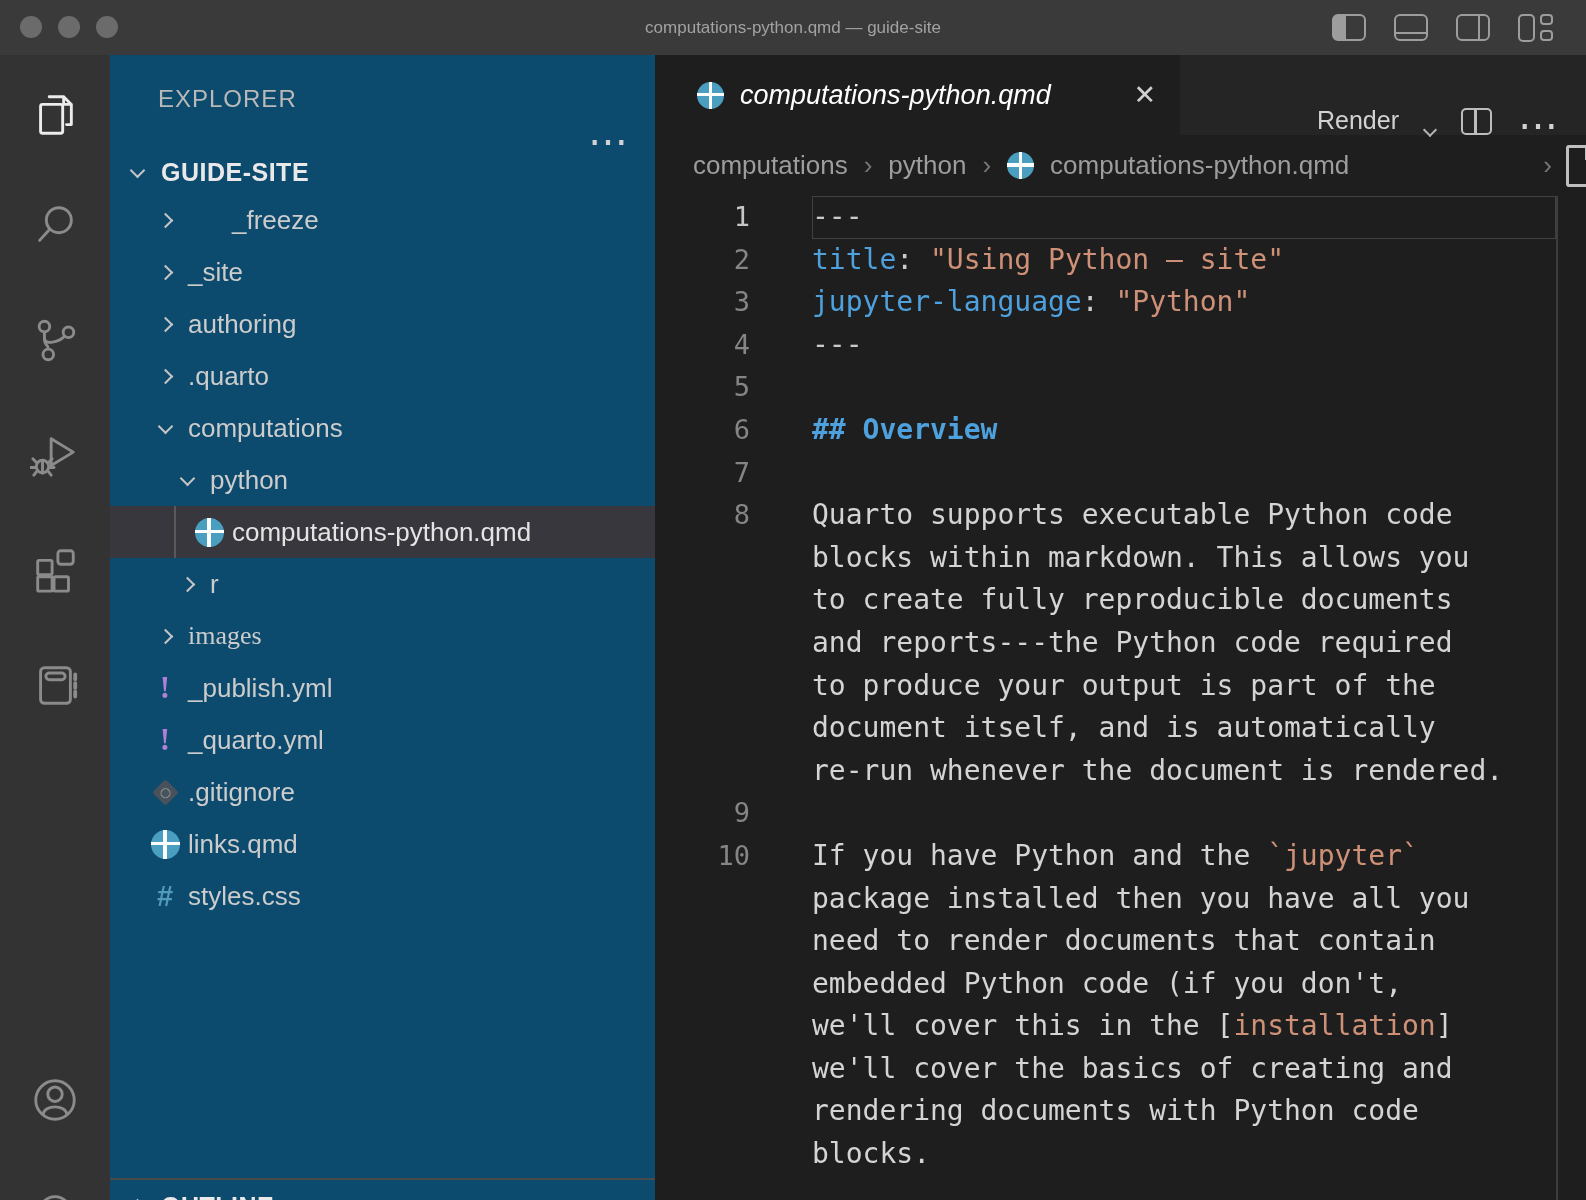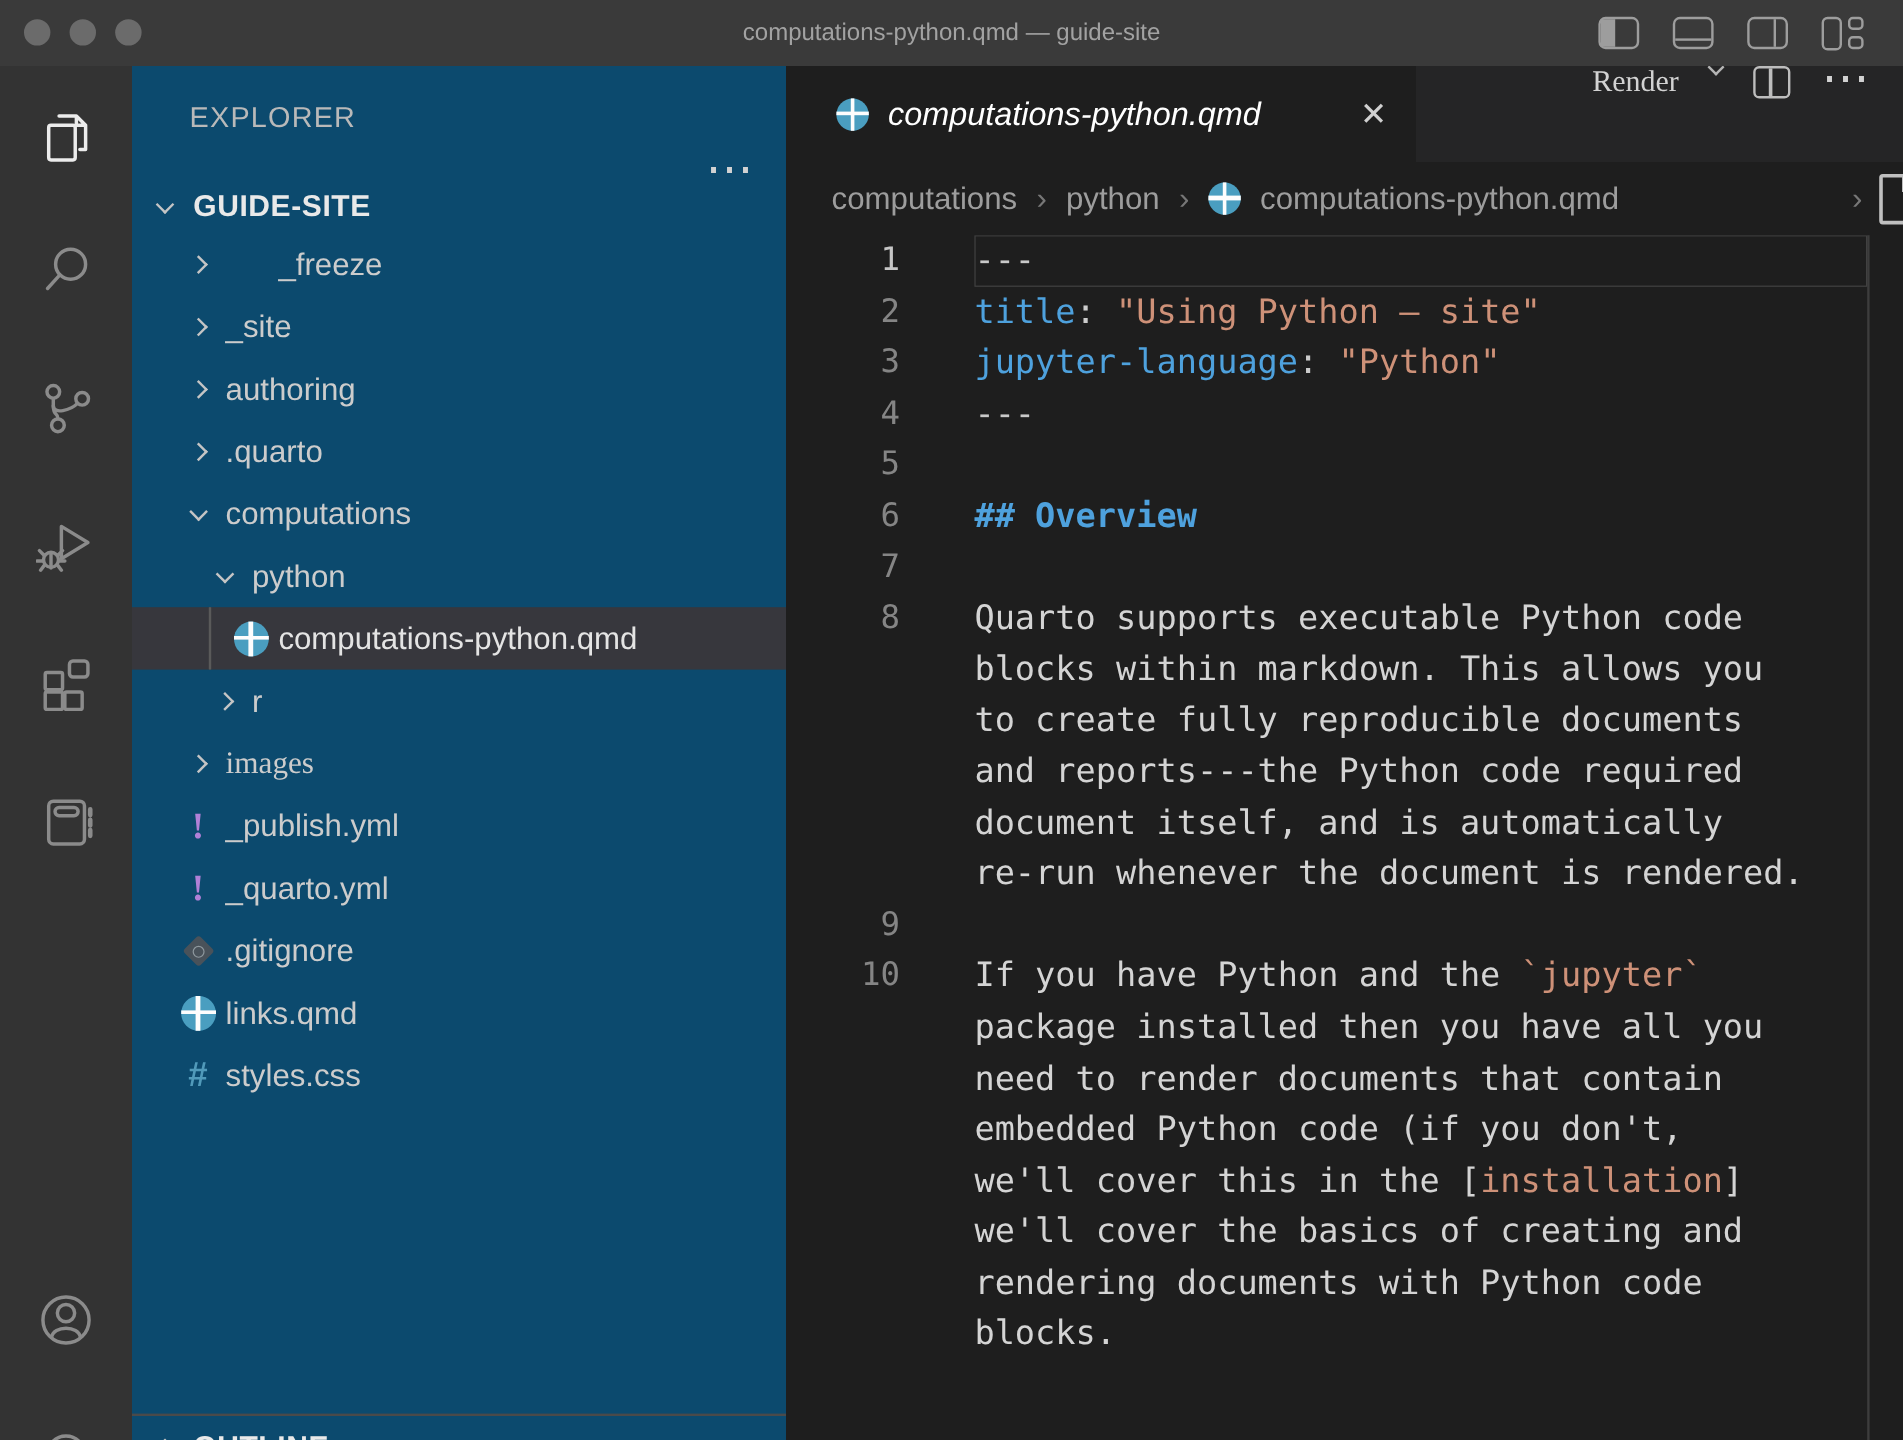"computations-python.qmd — guide-site" .tb-title { font-size: 20px -> 17px }
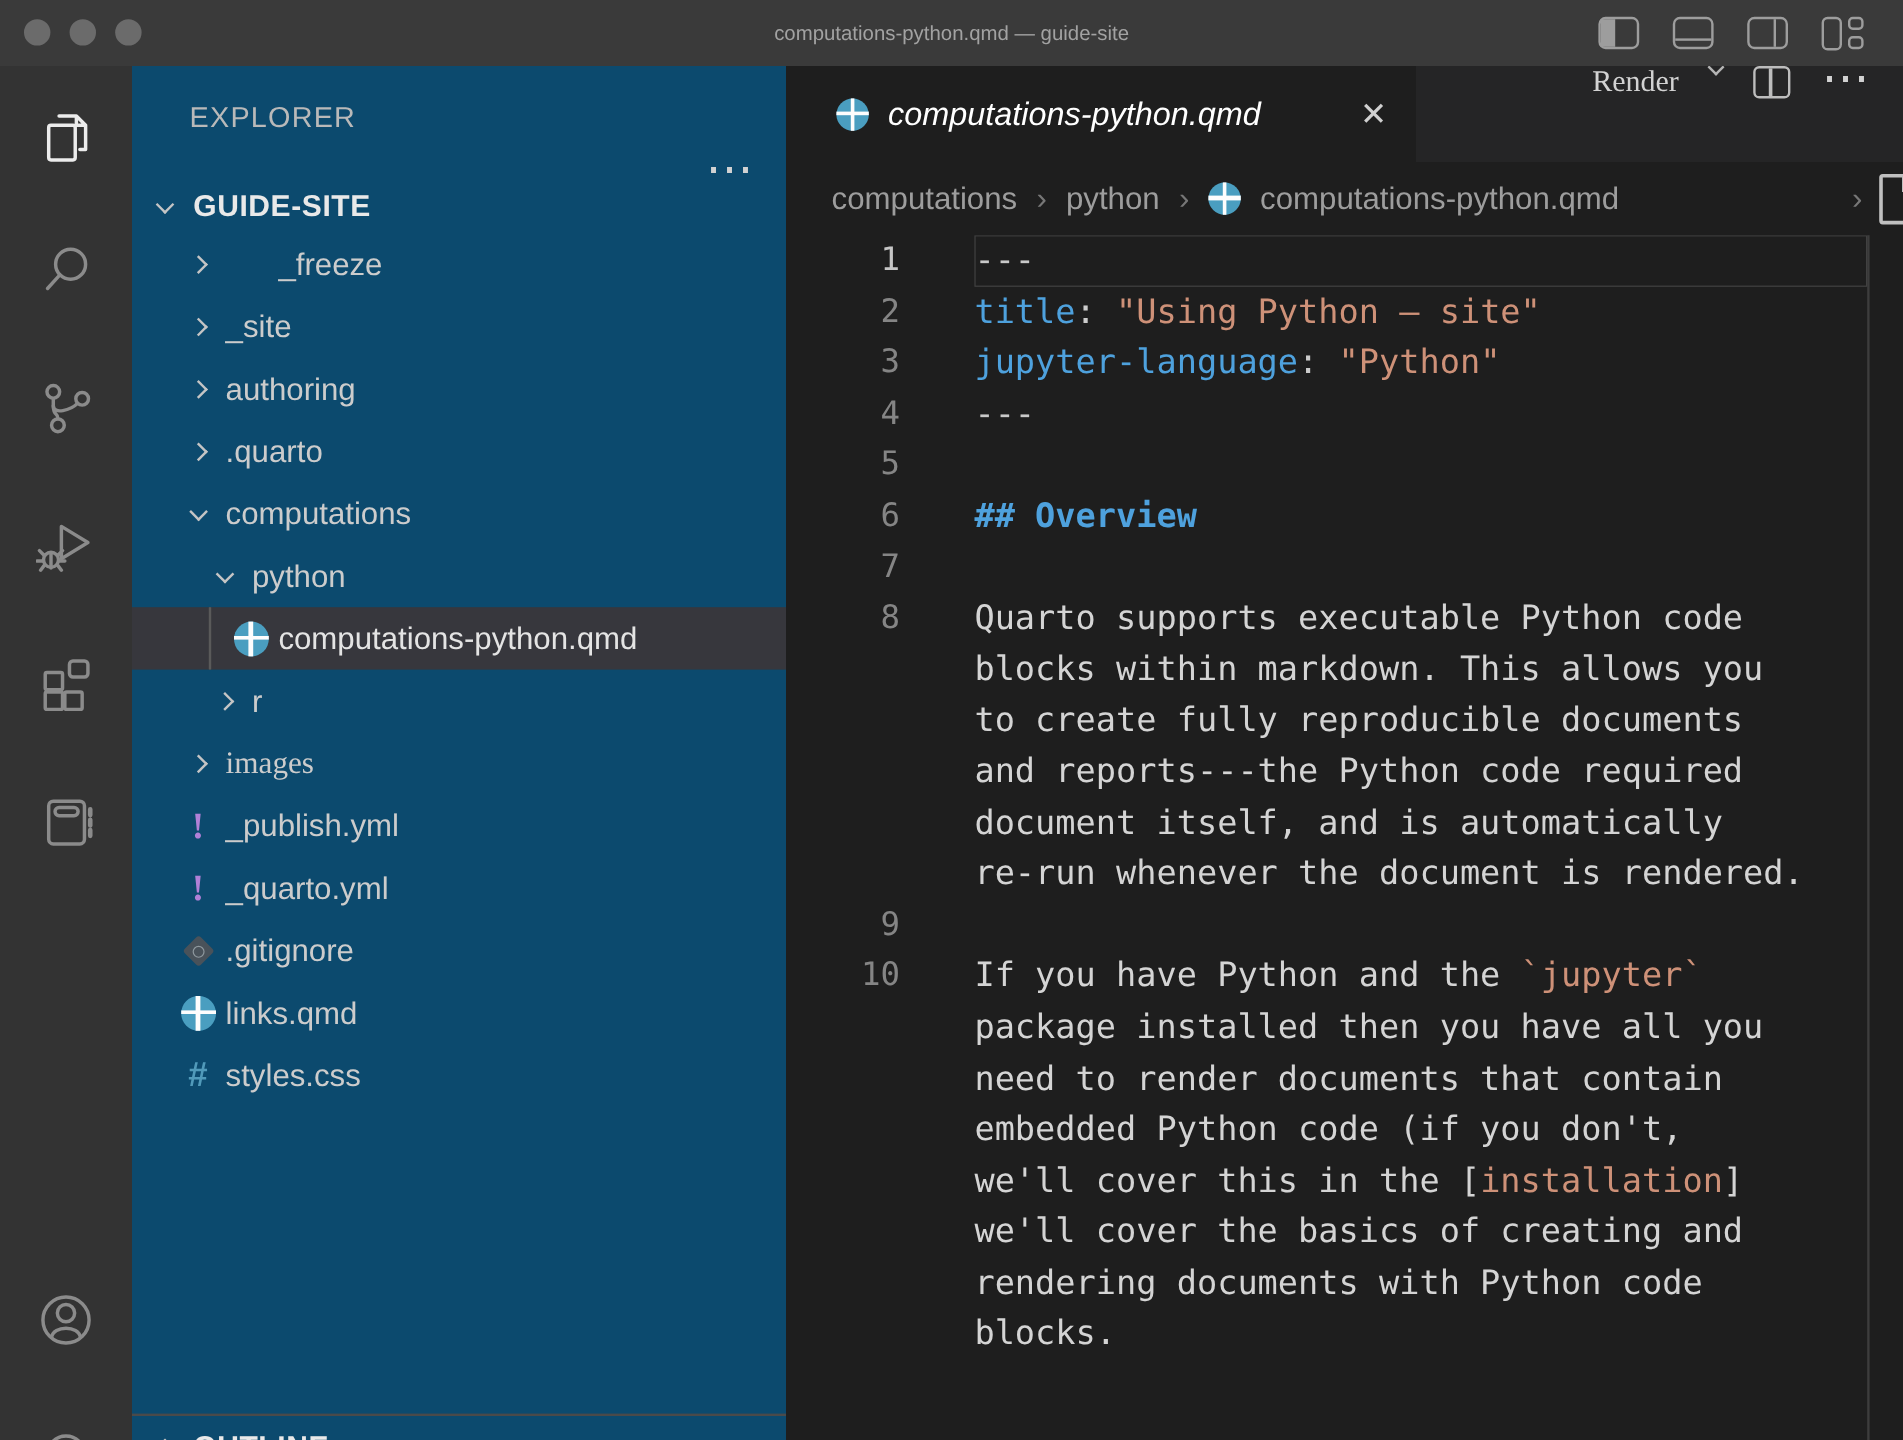"Render" .tab-actions { align-items: flex-start -> flex-end; font-family: Liberation Serif, serif -> none }
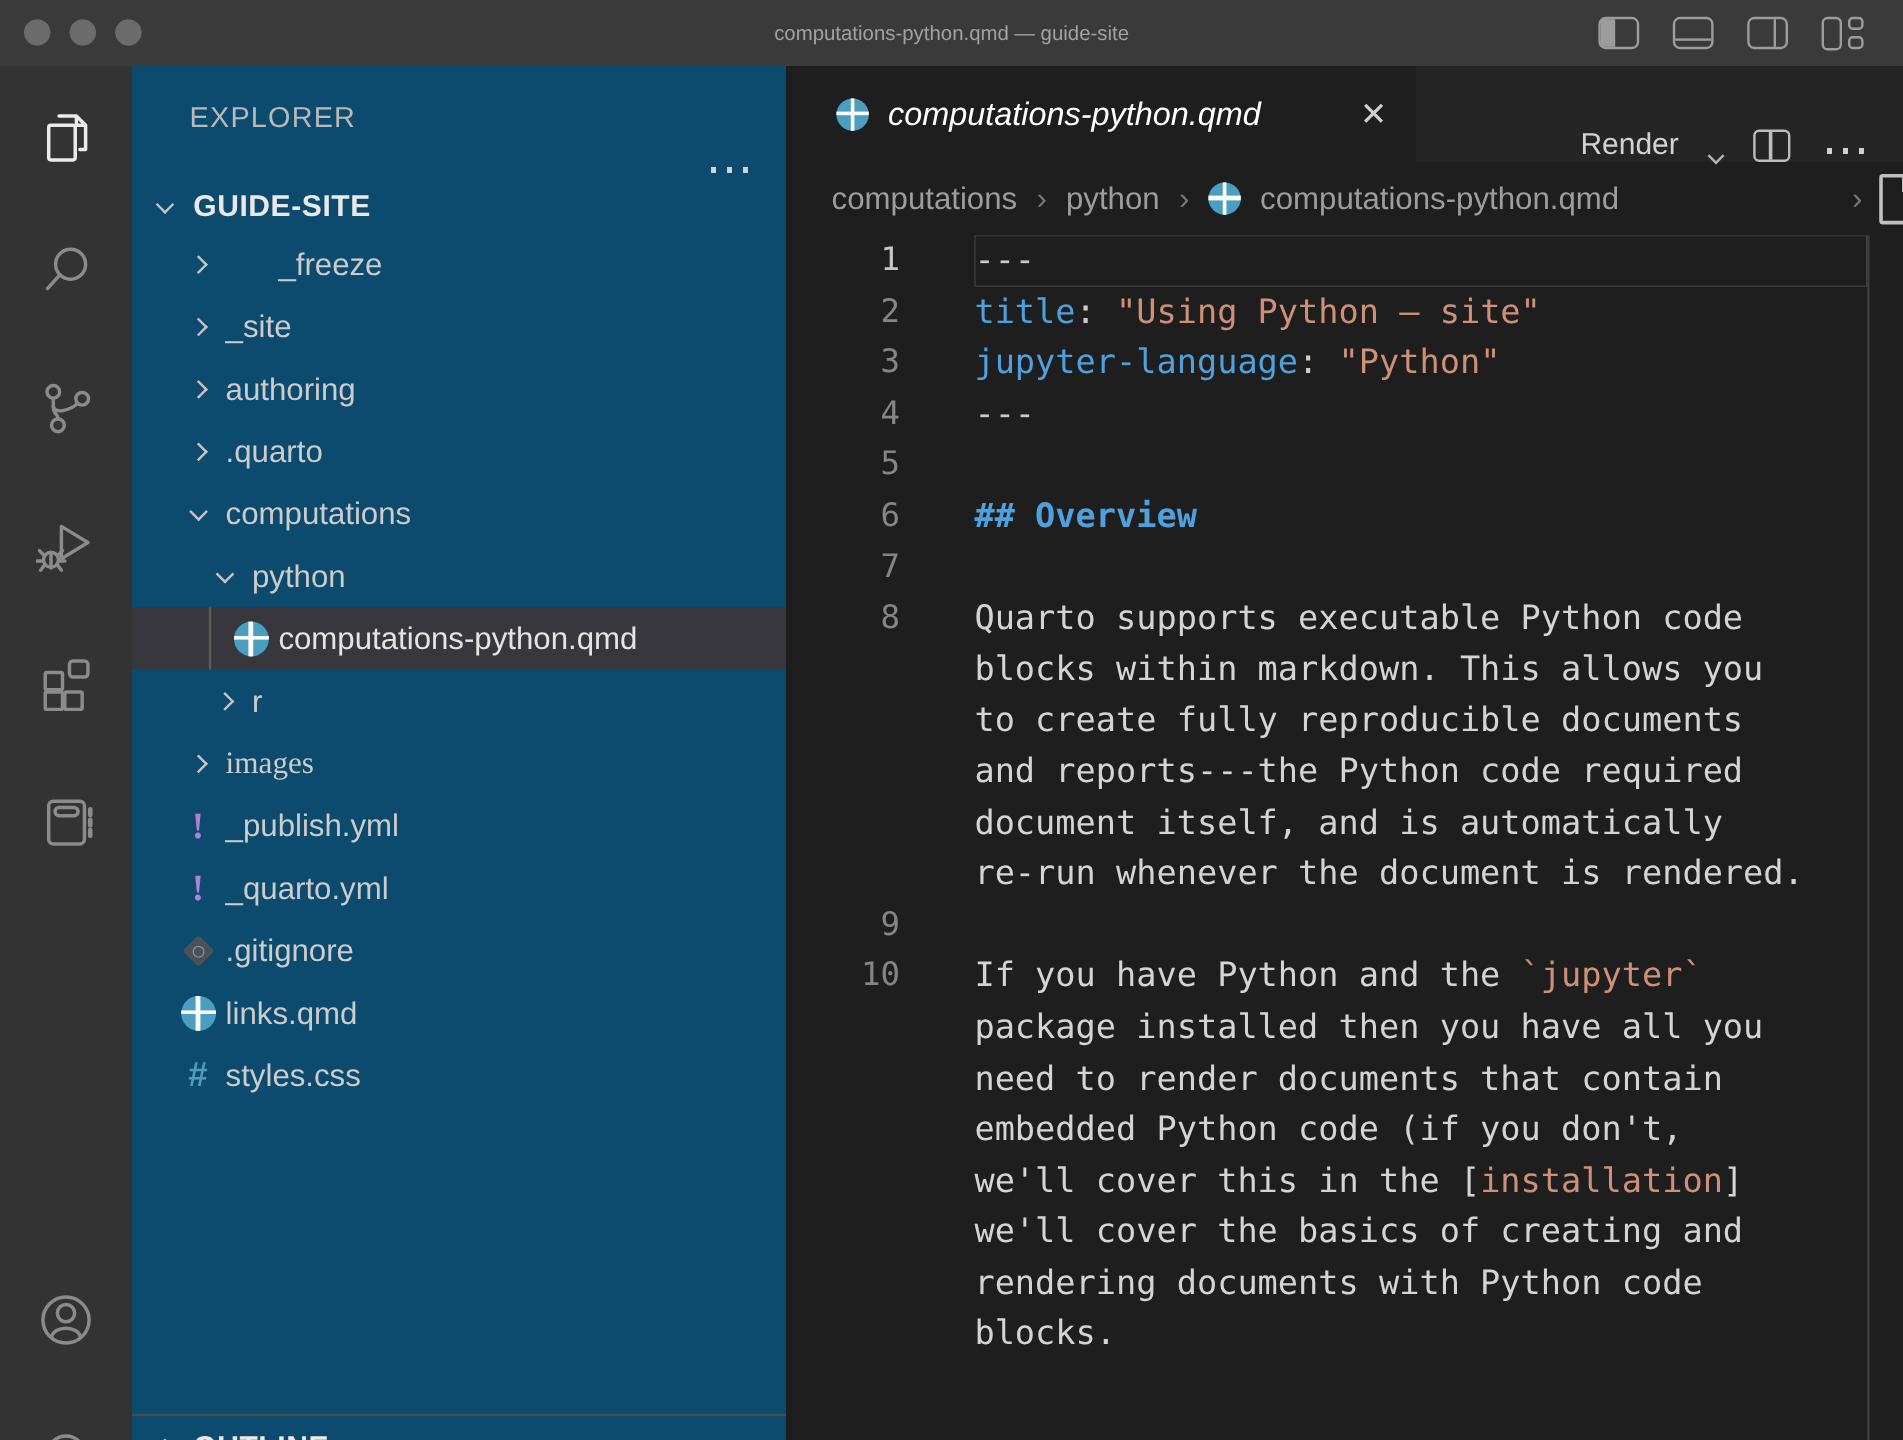"to produce your output is" div.code-row { html: none -> <div> <span></span> <span><span>to produce your output is part of the</span></span> </div> }
